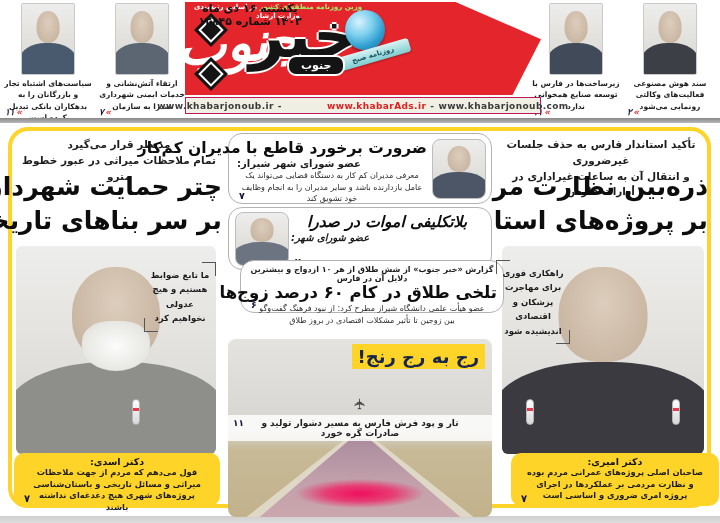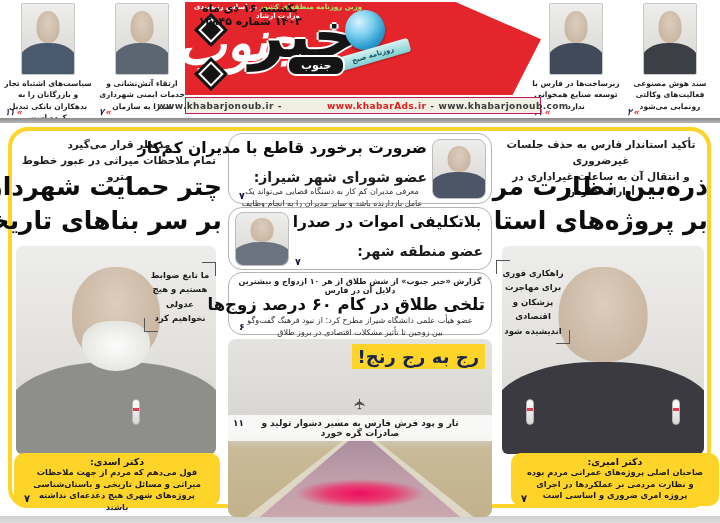"عضو شورای شهر شیراز:" .m-sub { font-size: 14px -> 10px; margin-top: 12px -> 1px; text-align: right -> left }
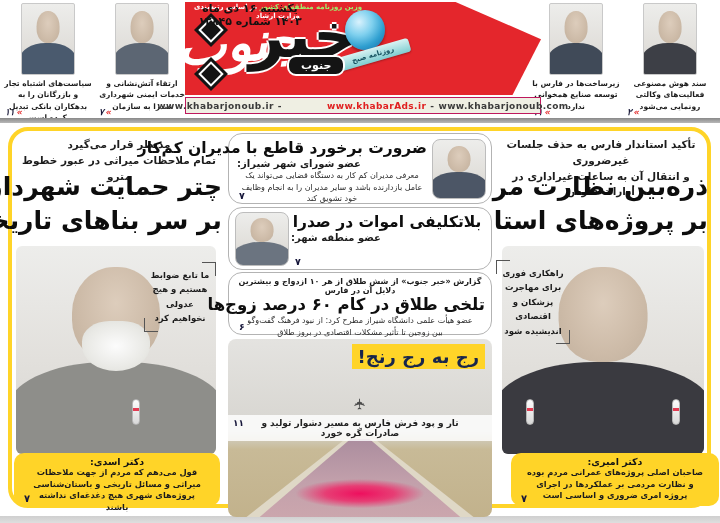"بلاتکلیفی اموات در صدرا" .mb2 .m-head, .mb2 .m-sub, .mb2 .m-body { font-style: none -> italic }
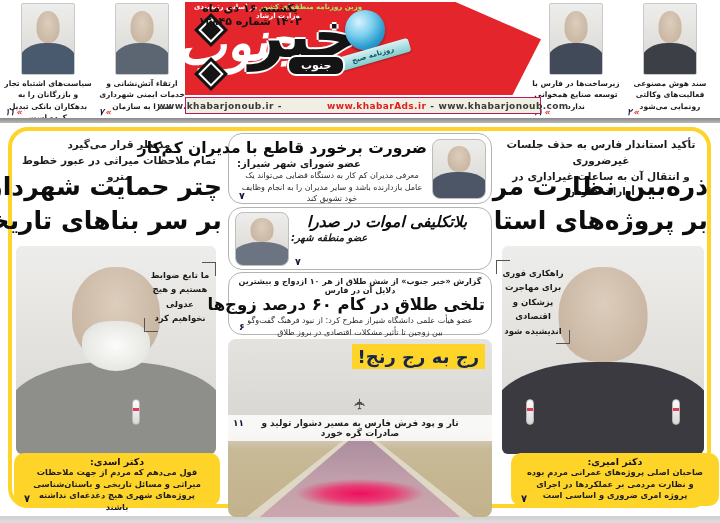"عضو منطقه شهر:" div.m-sub { text: منطقه -> شورای }
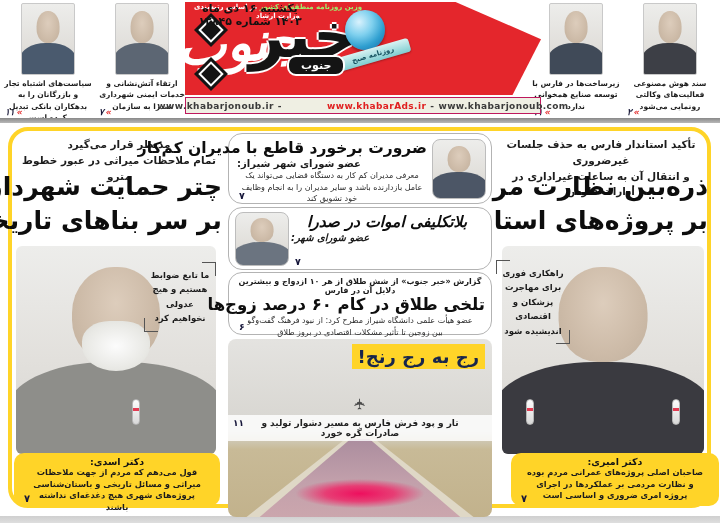"گزارش «خبر جنوب» از شش" .mb3 { height: 63px -> 53px; margin-left: none -> 12px; top: 272px -> 260px }
